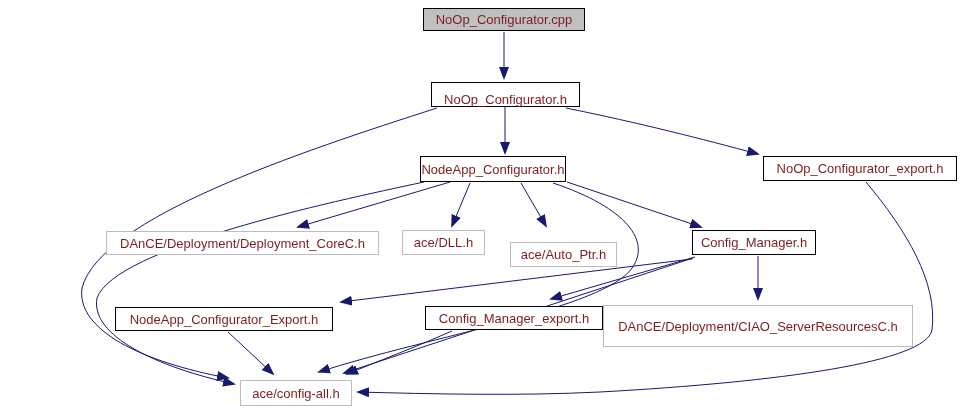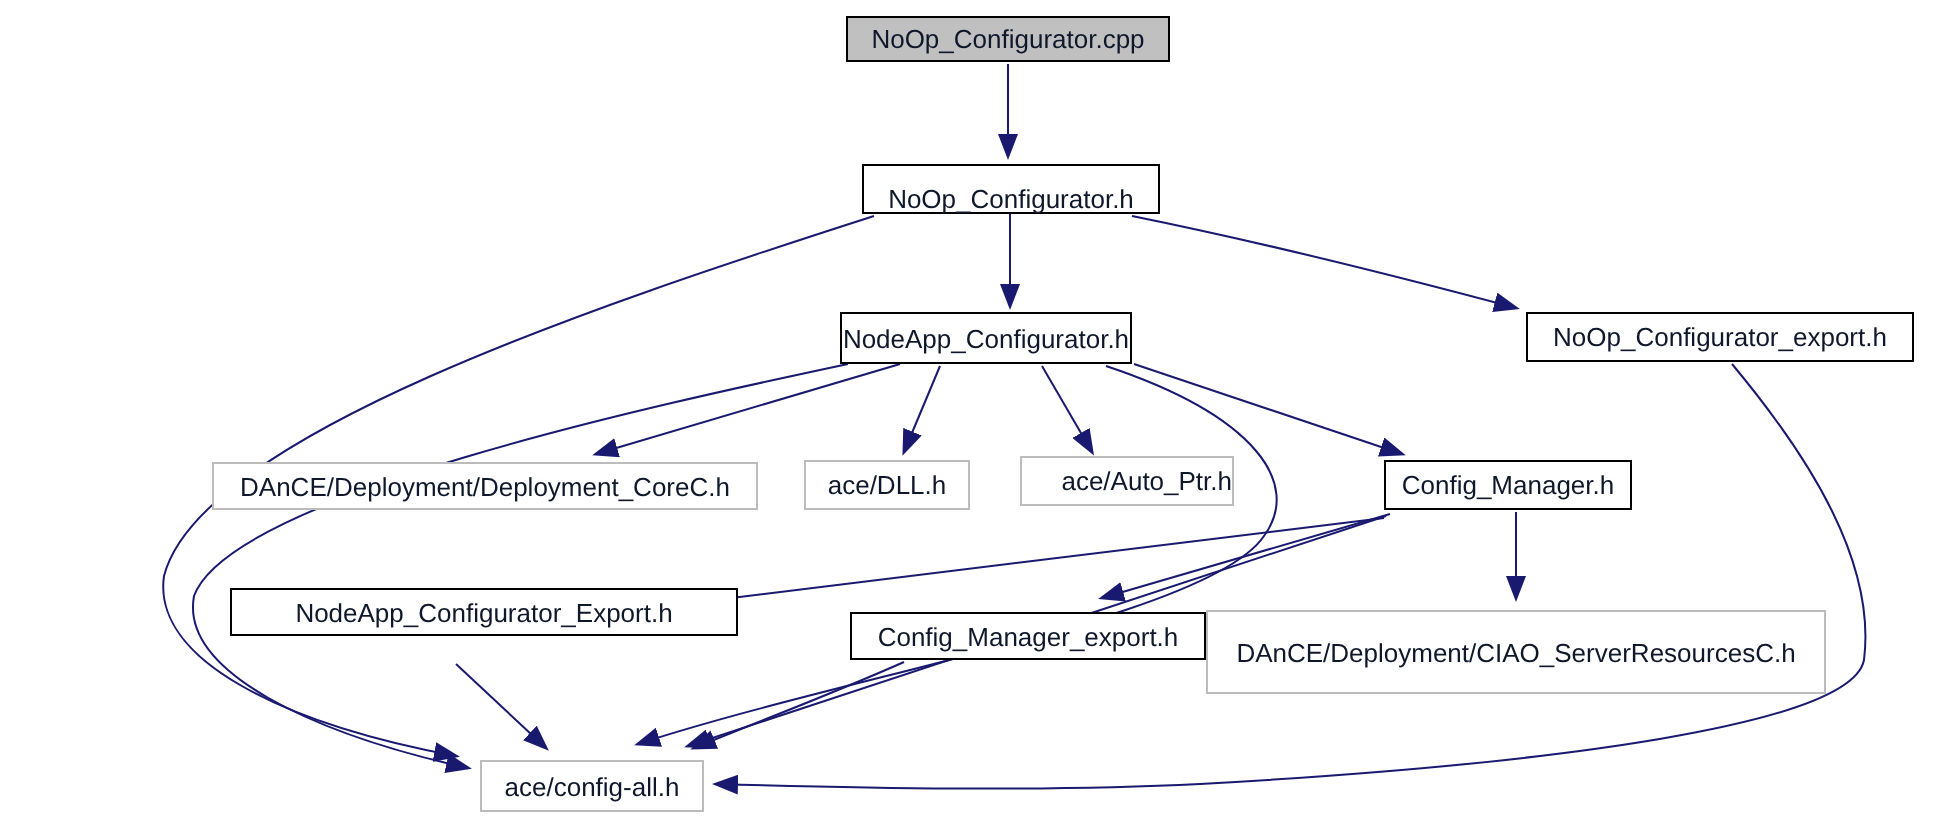"NoOp_Configurator.cpp" .node { color: #0f172a -> #7f1d1d }
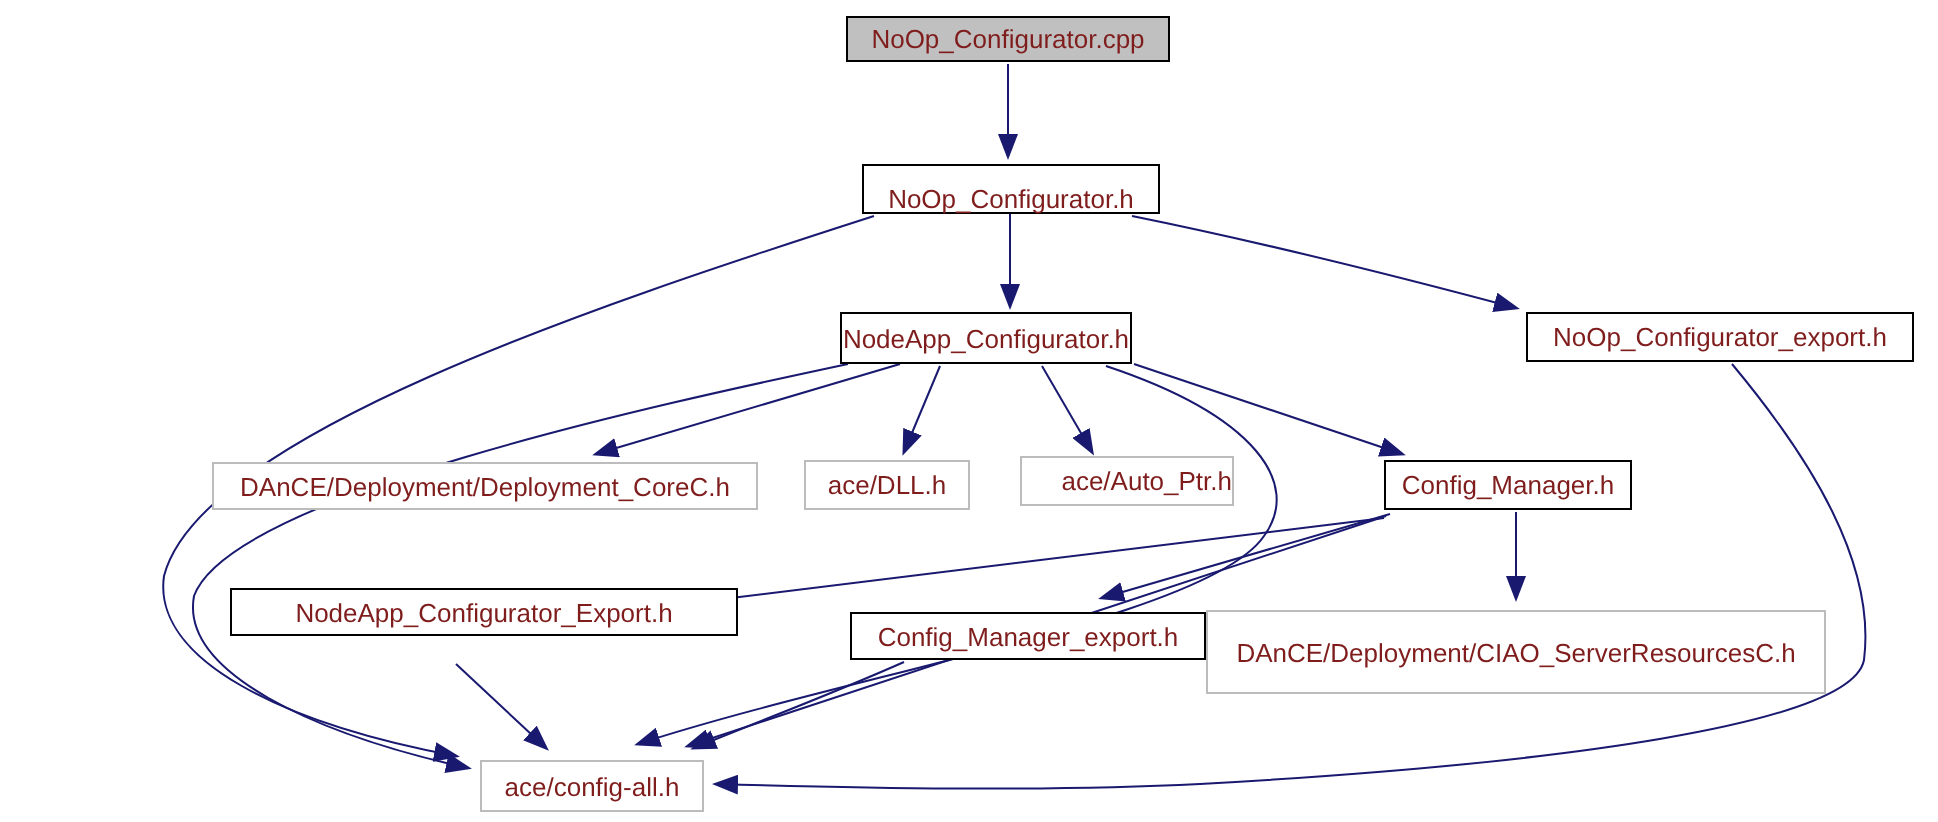"ace/Auto_Ptr.h" div.node { justify-content: flex-end -> none; top: 228px -> 242px }
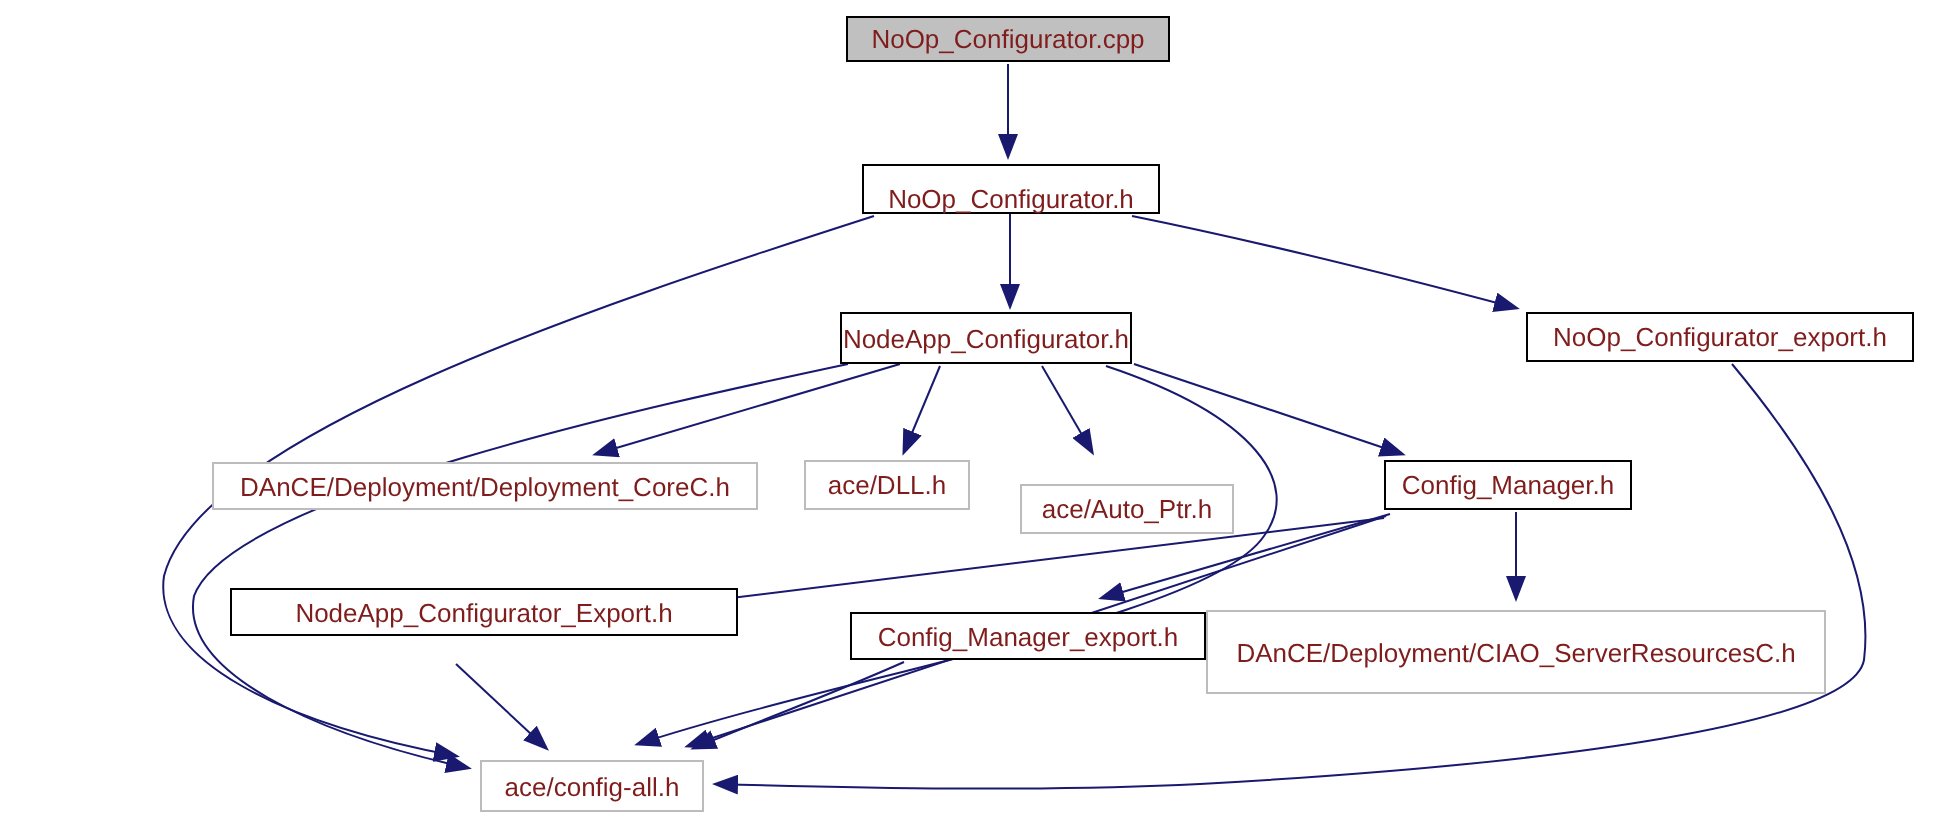"NodeApp_Configurator_Export.h" div.node { top: 294px -> 307px; width: 254px -> 218px }
